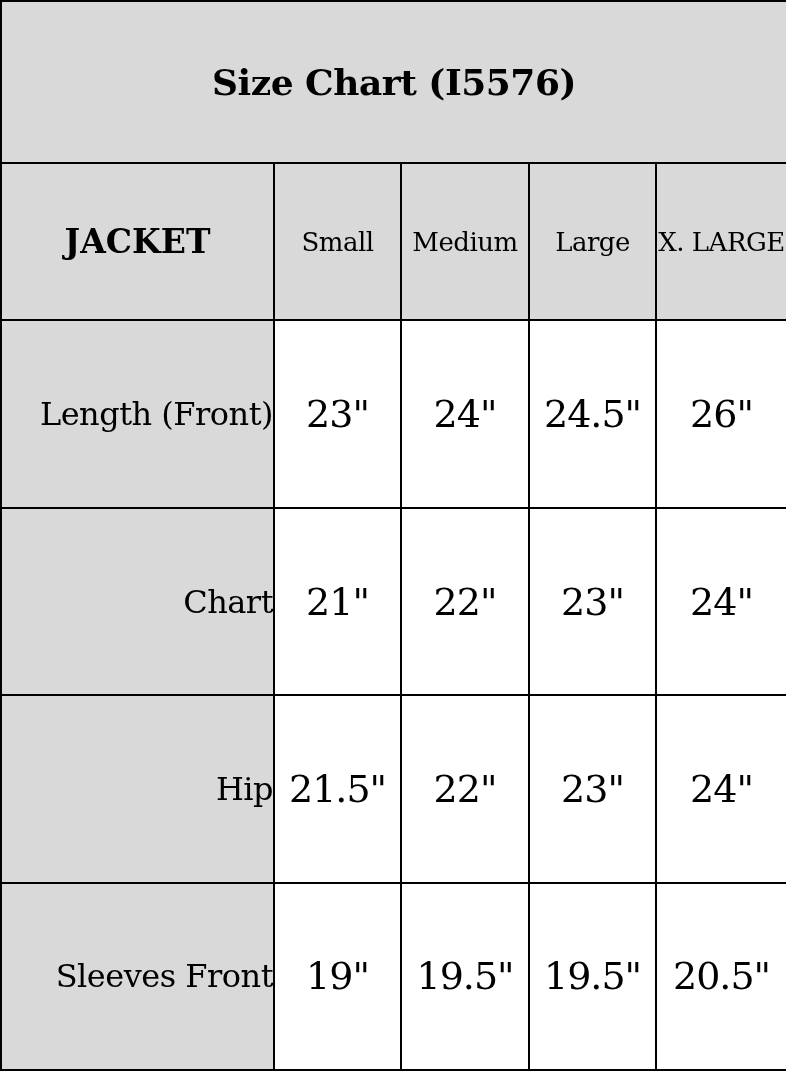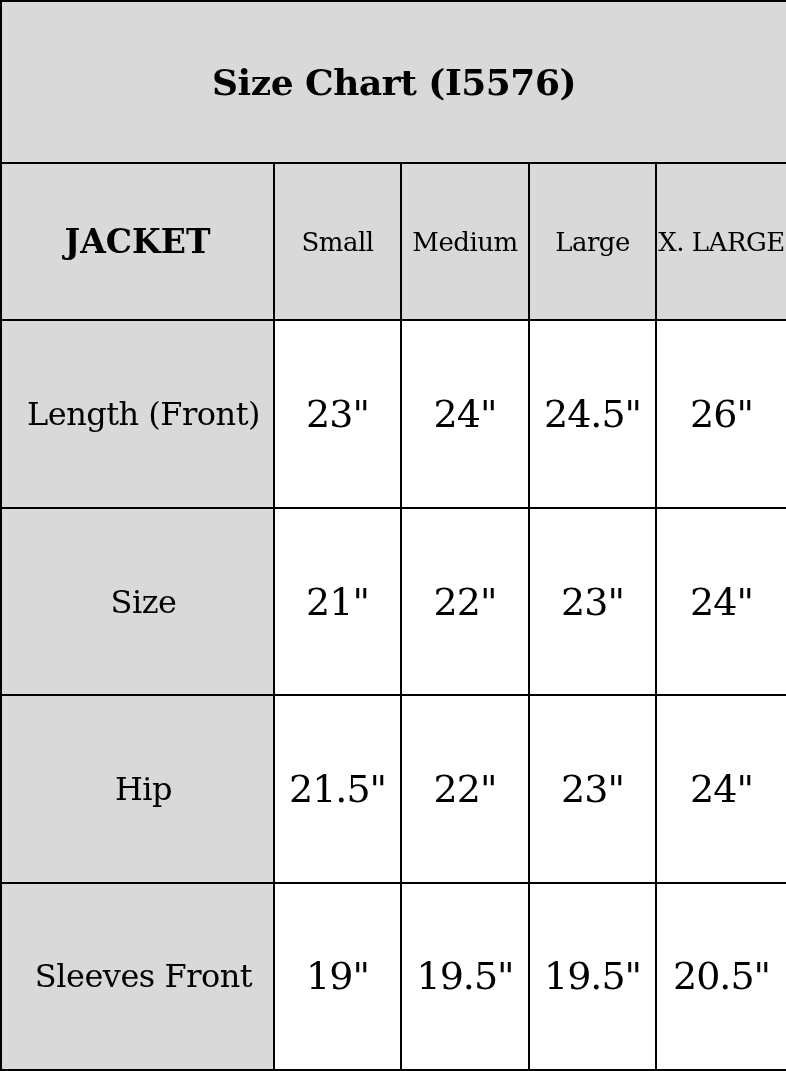"Length (Front)" tr.data-row td.row-label { text-align: center -> right }
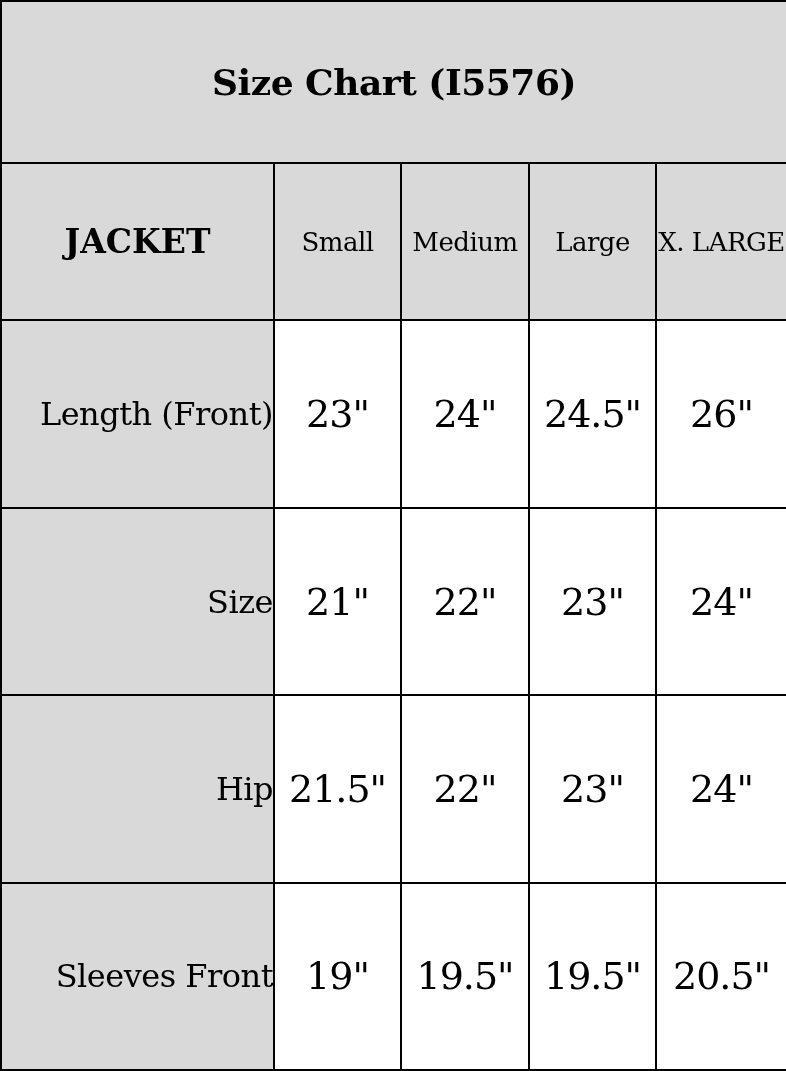"Size" td.row-label { text: Size -> Chart }
